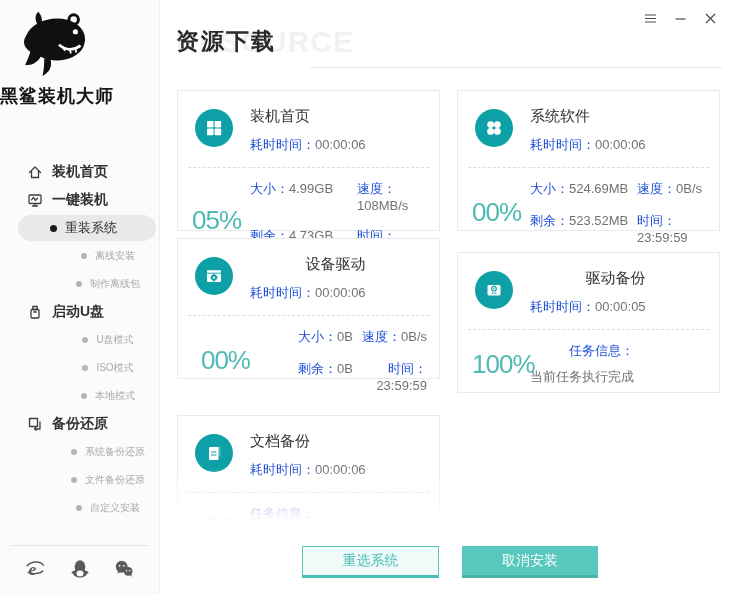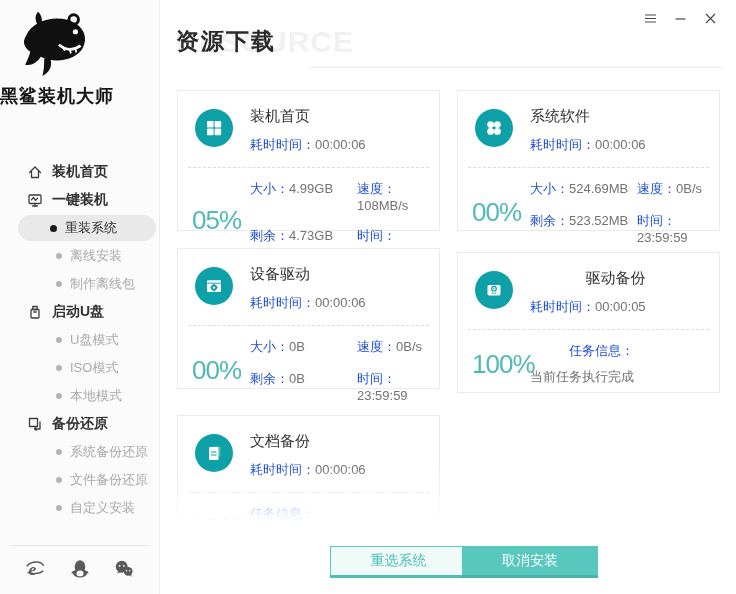"离线安装" .menu-item.sub { font-size: 13px -> 10px; justify-content: none -> center }
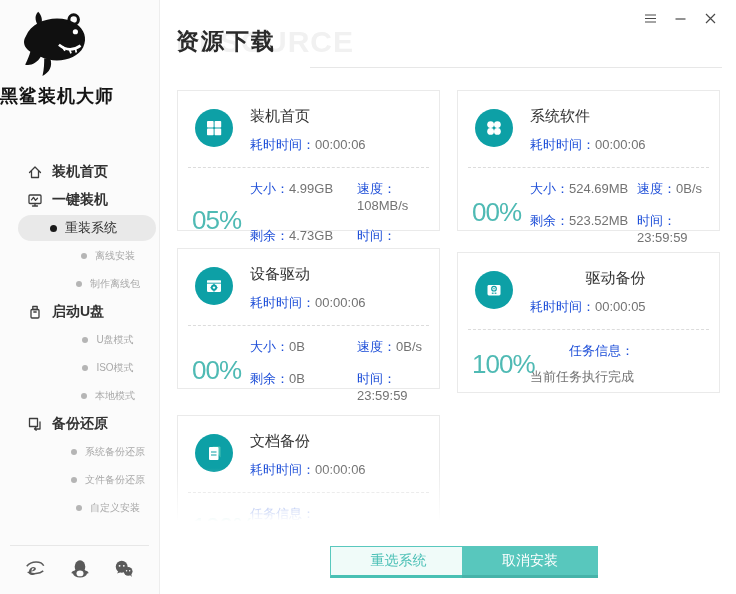"设备驱动" div.card { text-align: none -> right; top: 164px -> 154px }
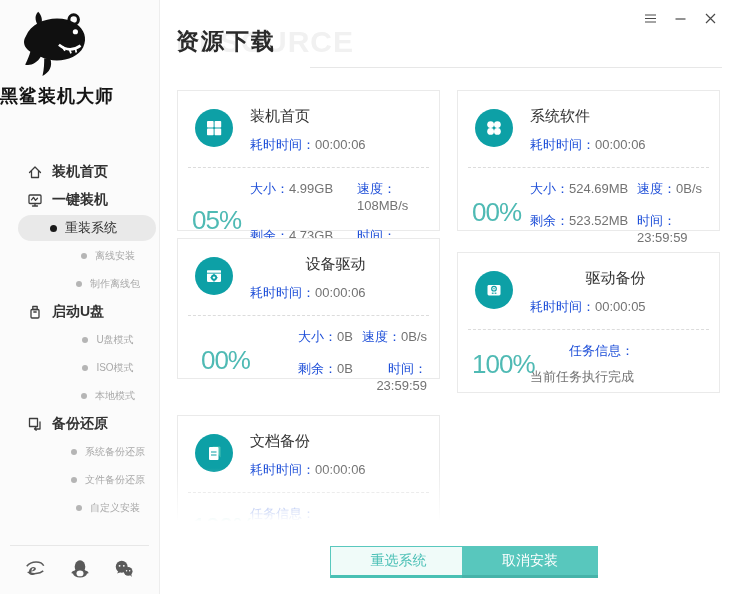"重选系统" .btn-reselect { margin-left: 28px -> none }
